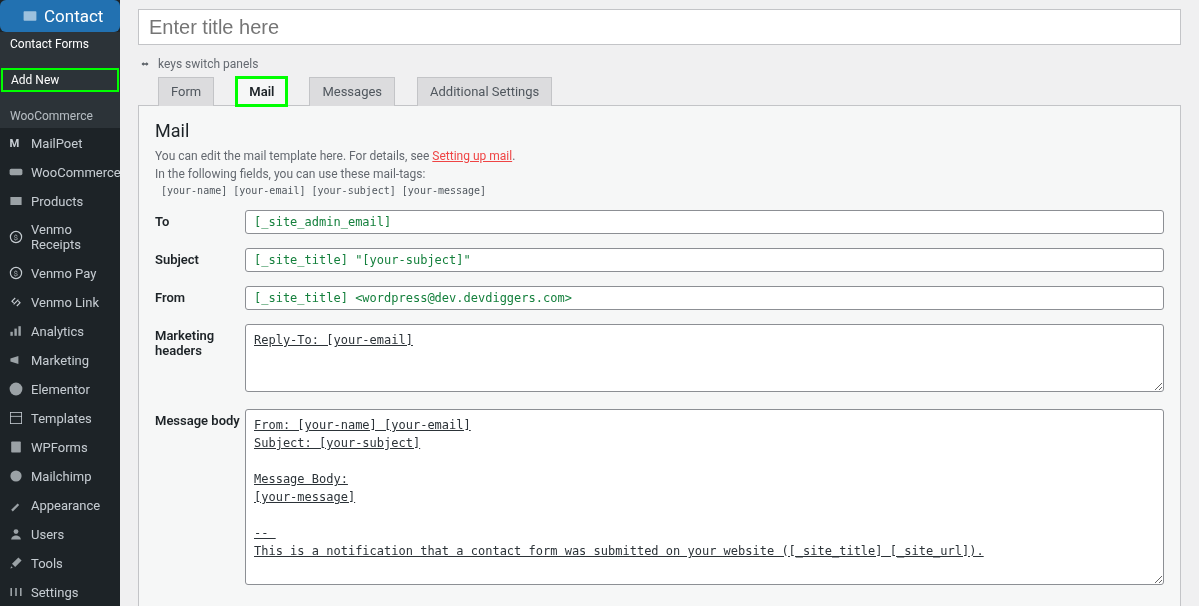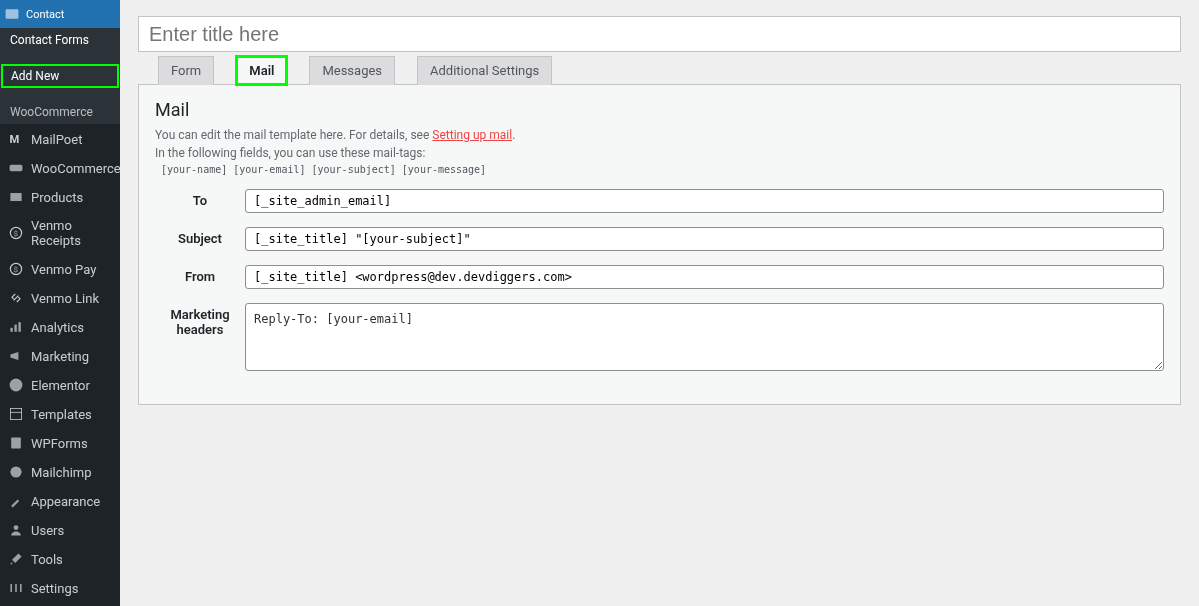"Contact" .side-current { border-radius: none -> 6px; font-size: 11px -> 17px; padding: 6px 4px -> 6px 22px }
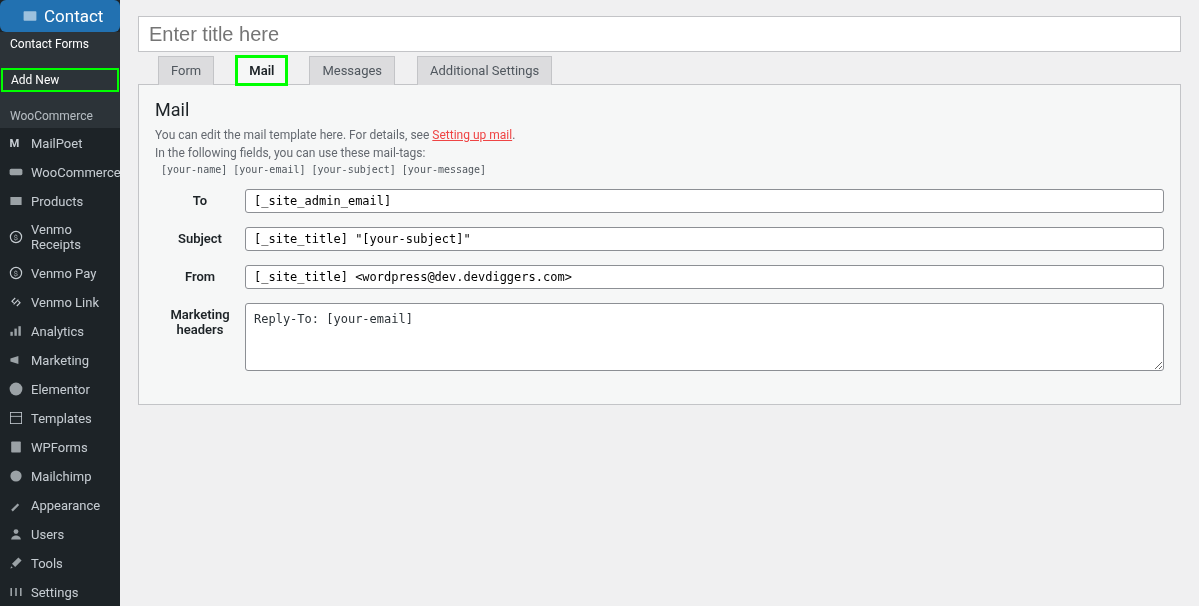"Enter title here" .main { padding: 16px 18px 0 18px -> 9px 18px 0 18px }
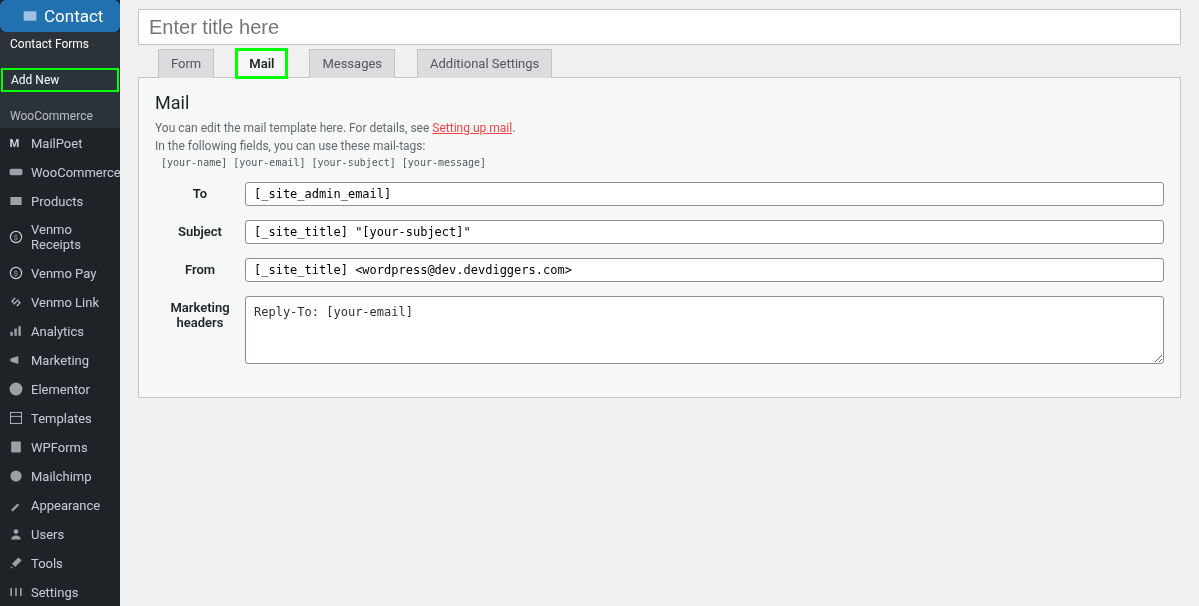"keys switch panels" div.hint-row { html: none -> <div> <svg> <path></path> </svg> <span>keys switch panels</span> </div> }
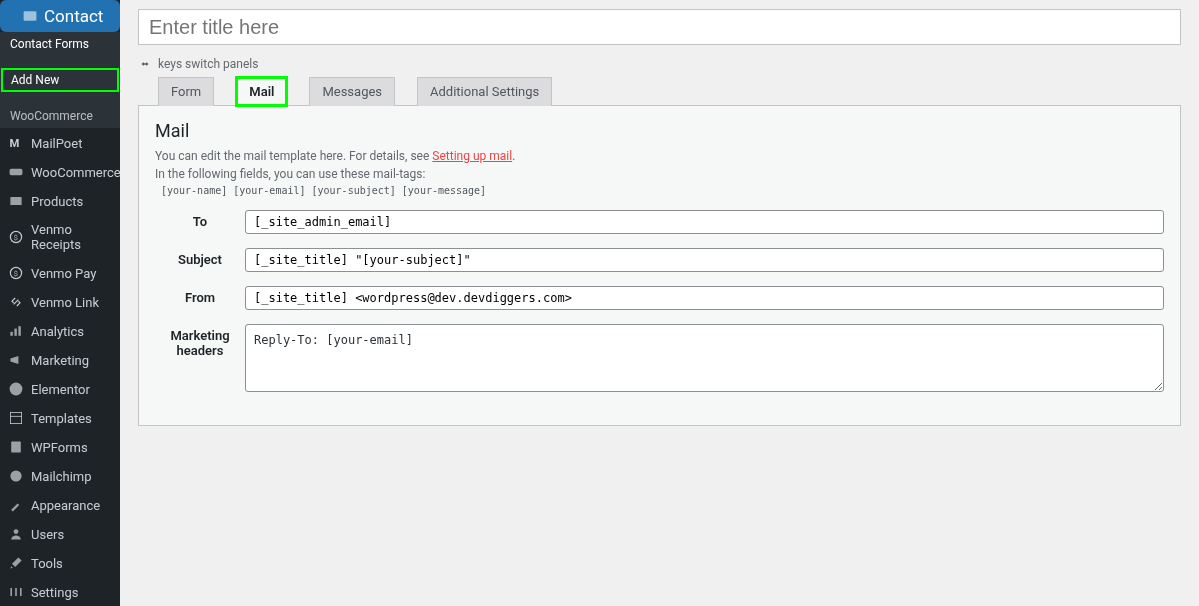"To" .field-label { text-align: center -> none }
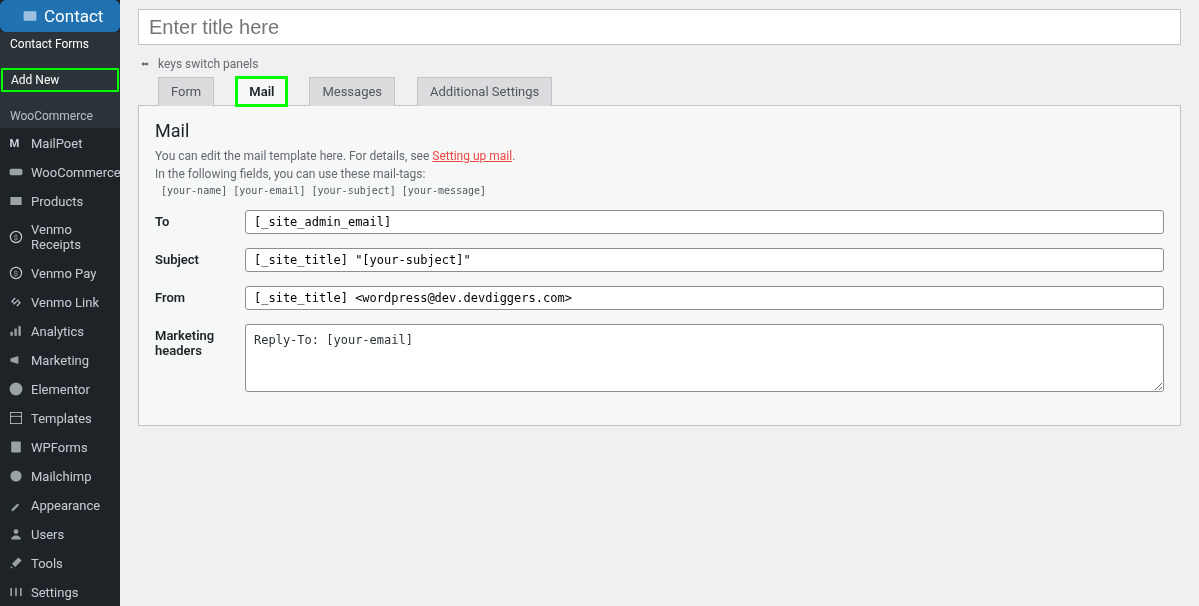"[_site_admin_email]" .txt { color: #000000 -> #15803d }
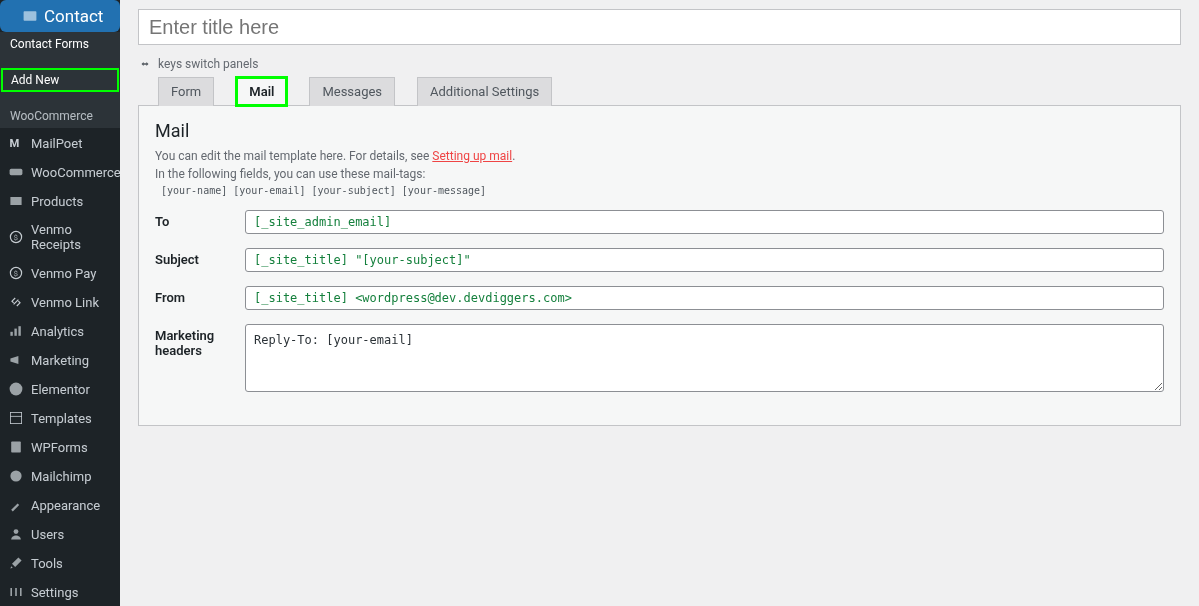"Reply-To: [your-email]" .ta { text-decoration: none -> underline }
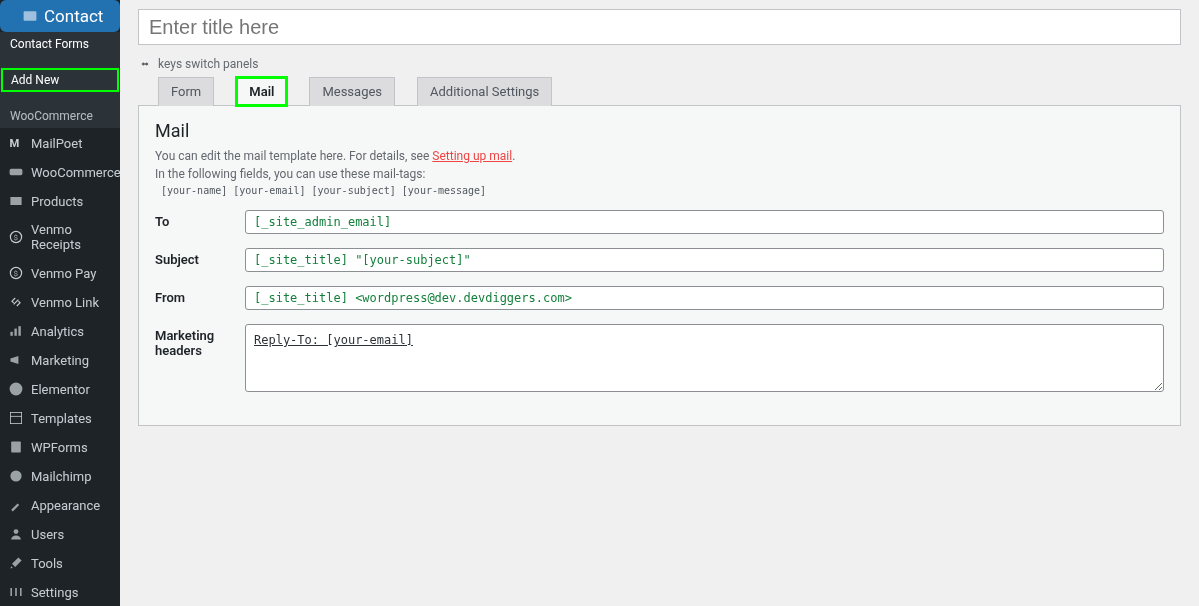"Message body" div.field-row { html: none -> <div> <div>Message body</div> <div><textarea>From: [your-name] [your-email] Subject: [your-subject] Message Body: [your-message] -- This is a notification that a contact form was submitted on your website ([_site_title] [_site_url]).</textarea></div> </div> }
